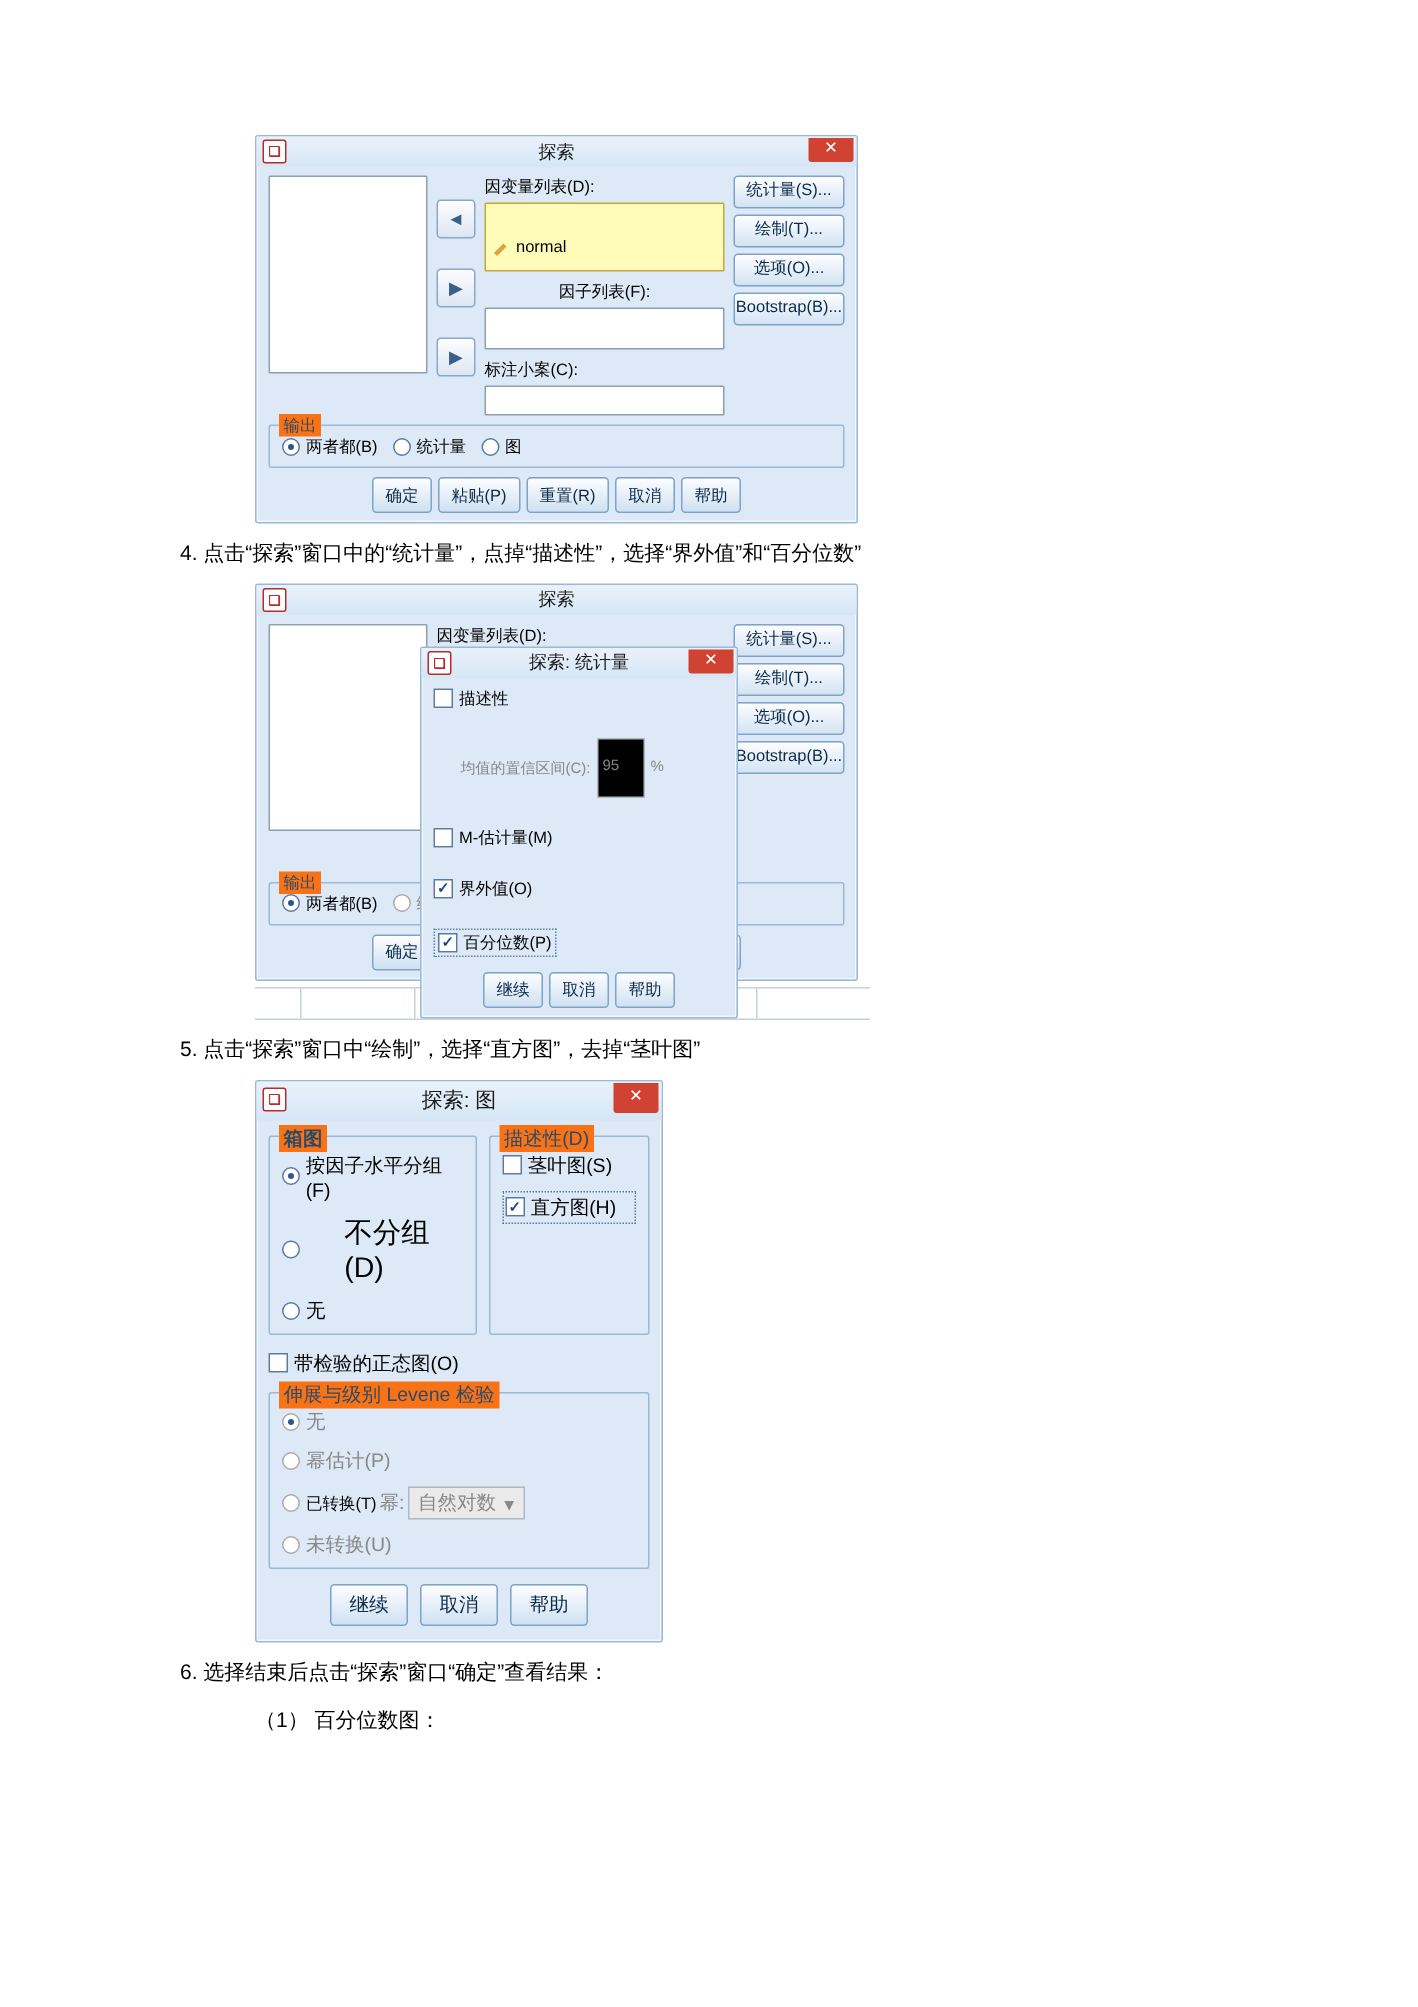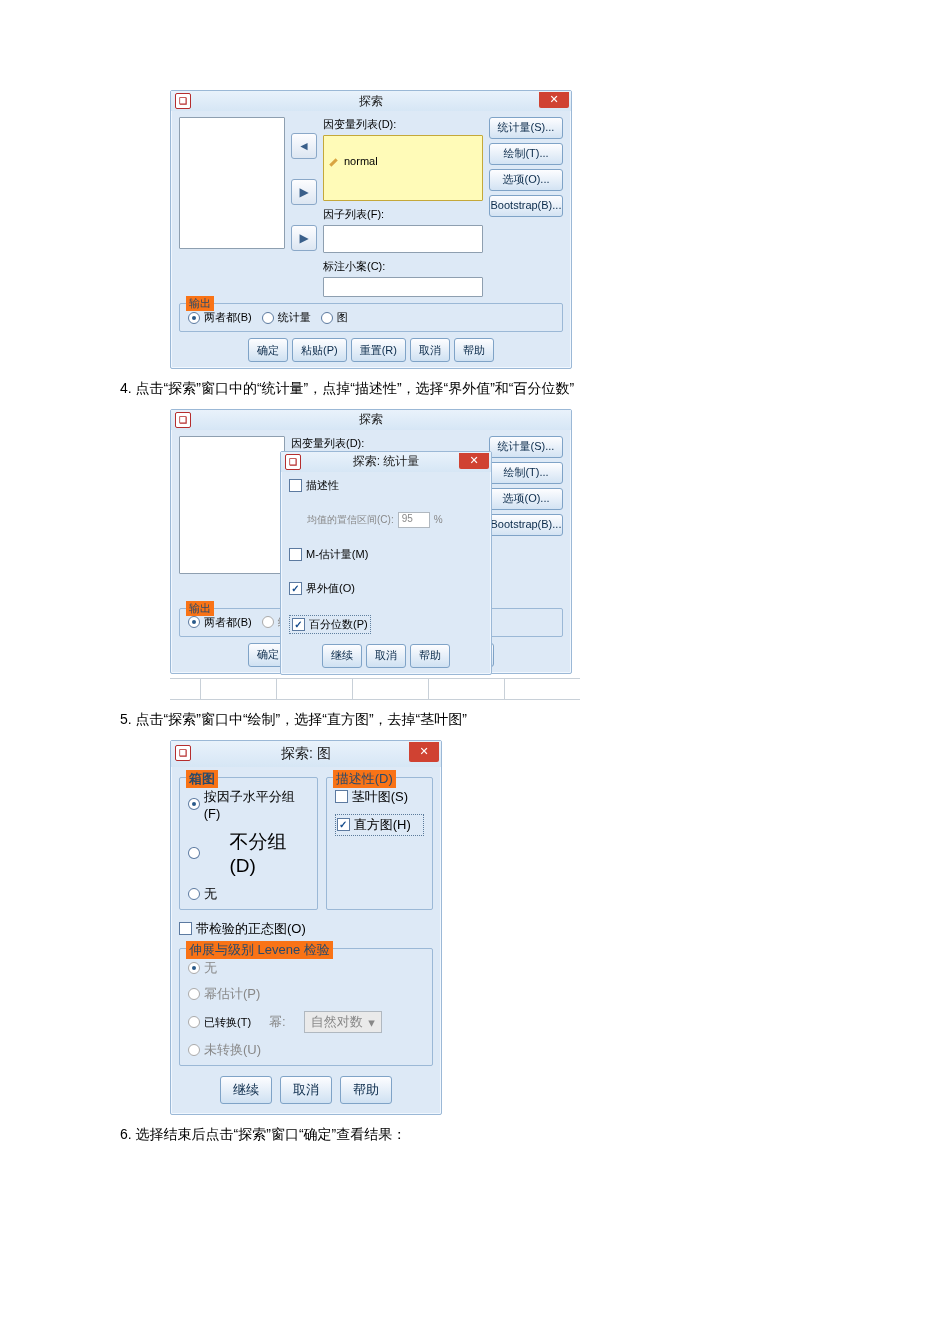"normal" div.white-box { align-items: flex-start -> flex-end; padding: 19px 4px -> 9px 4px }
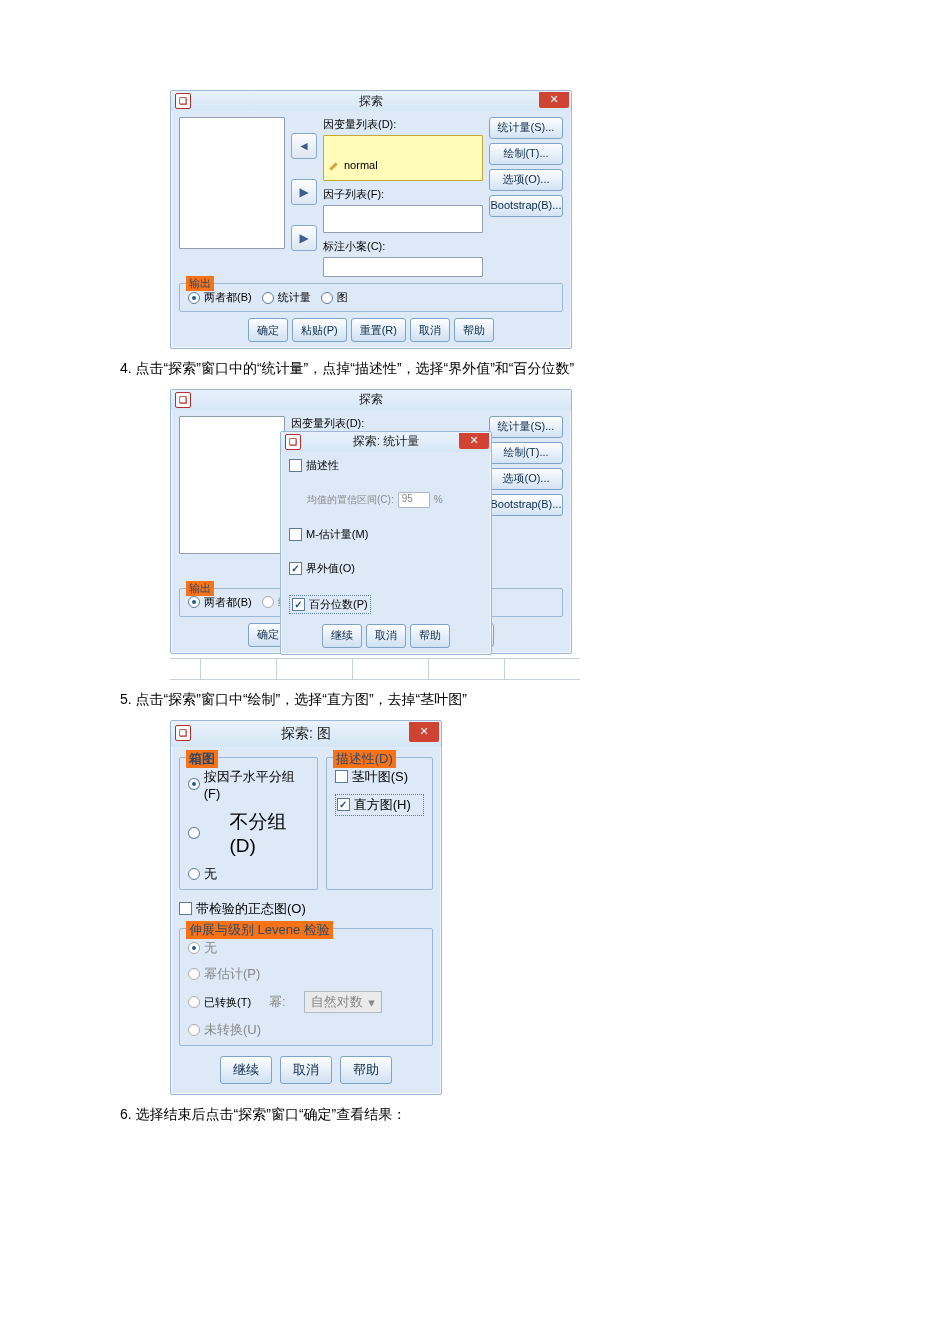"因子列表(F):" div.field-label { text-align: none -> center }
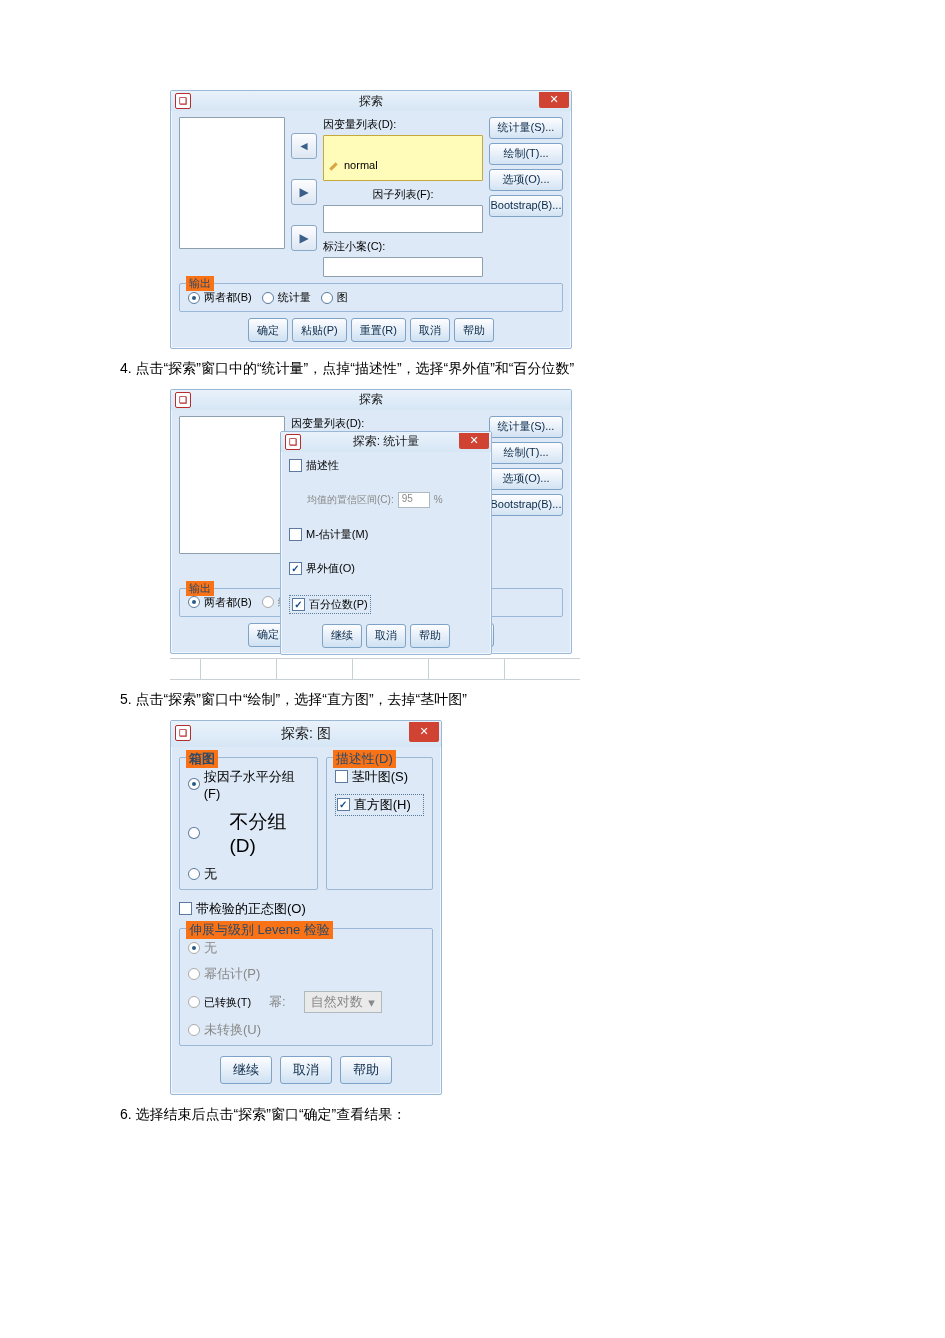"95" .disabled-input { background: #ffffff -> #000000; padding: 0 3px -> 12px 3px }
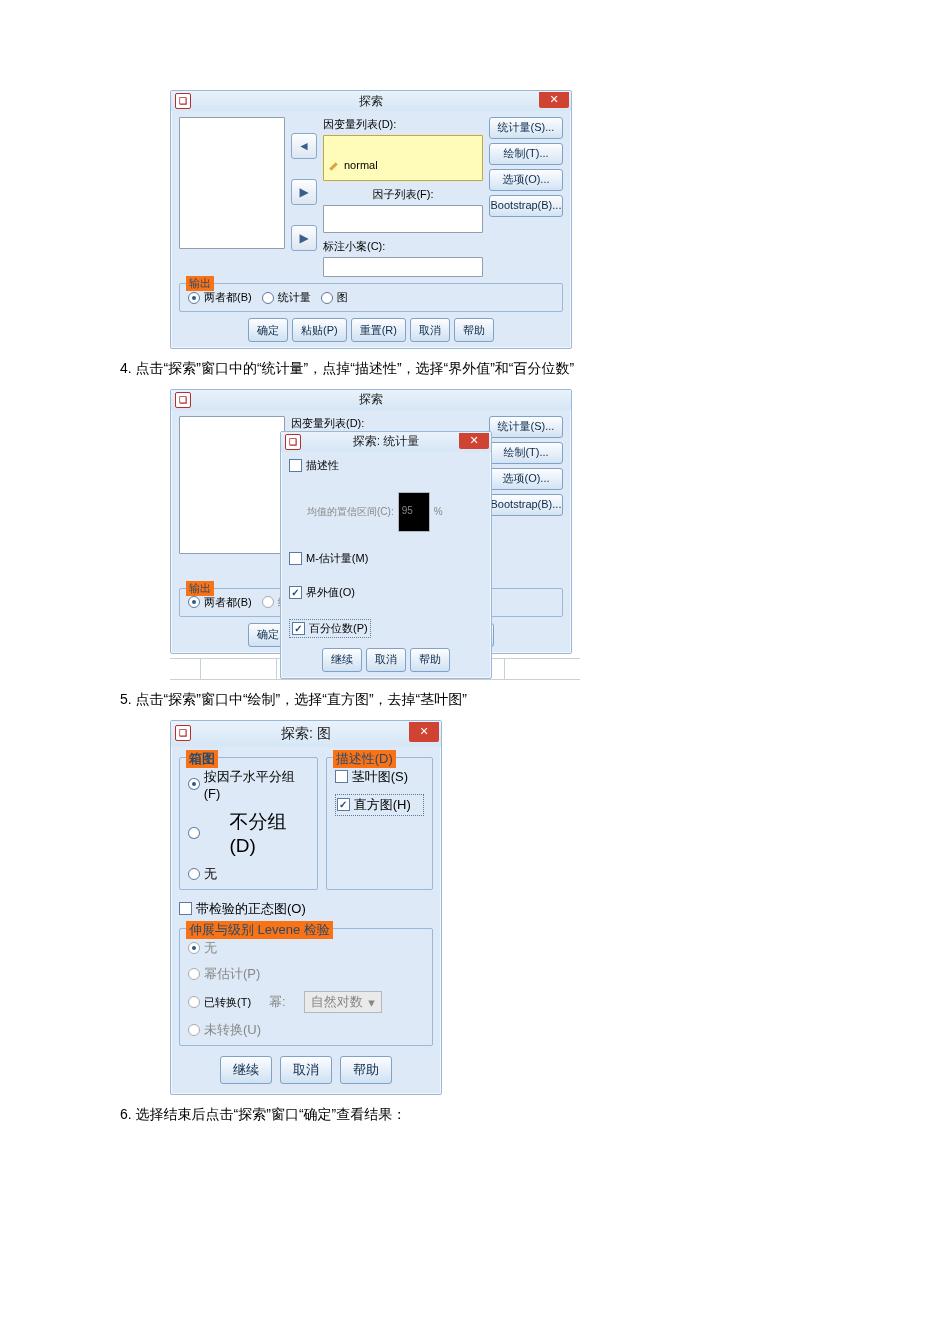"已转换(T)" div.disabled { gap: 18px -> 2px }
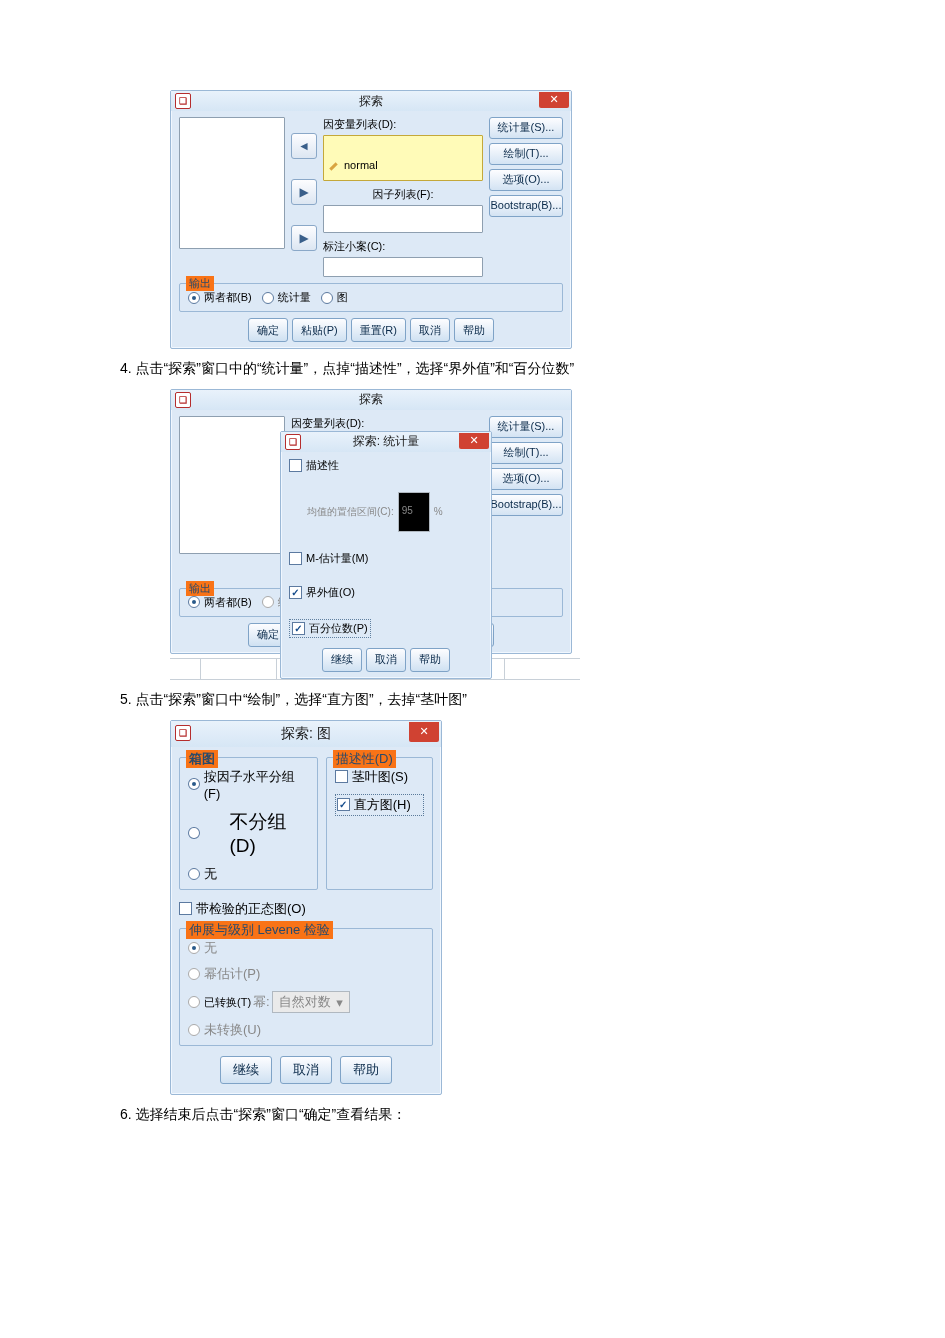"（1） 百分位数图：" div.sub-text { html: none -> <div>（1） 百分位数图：</div> }
